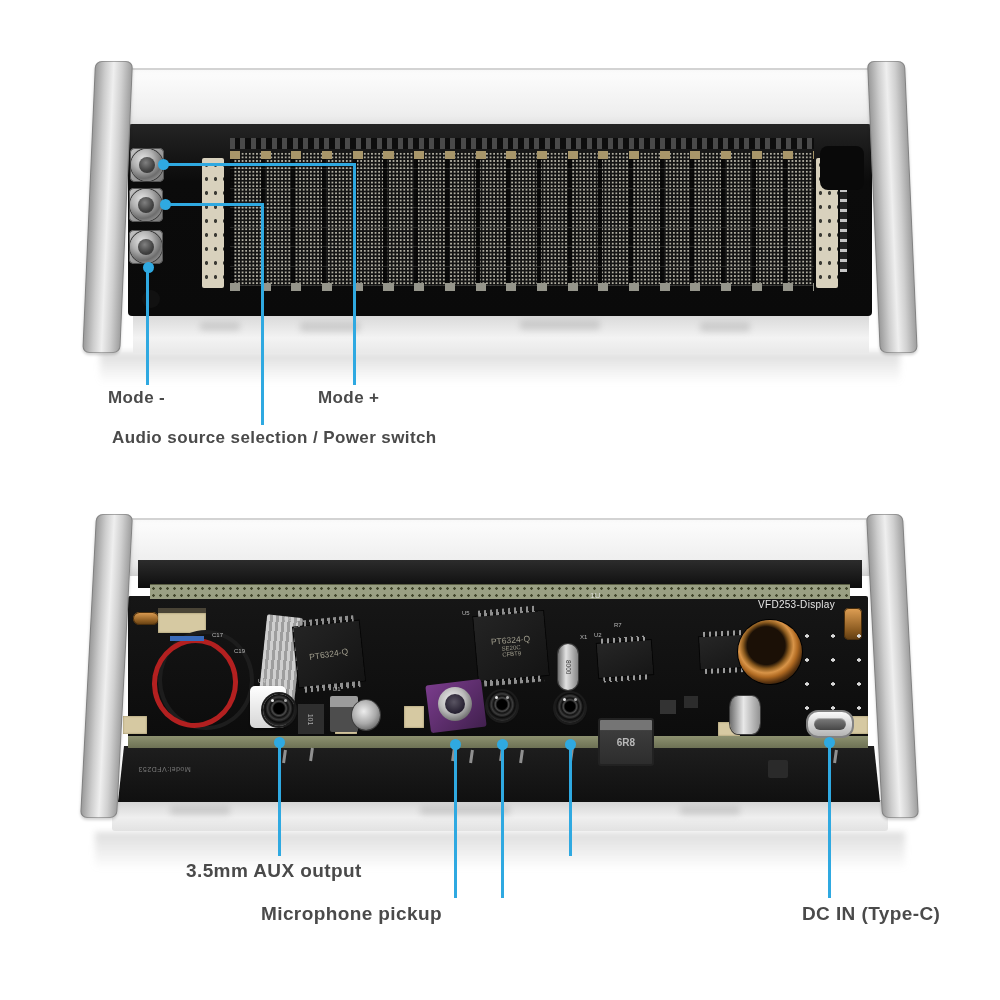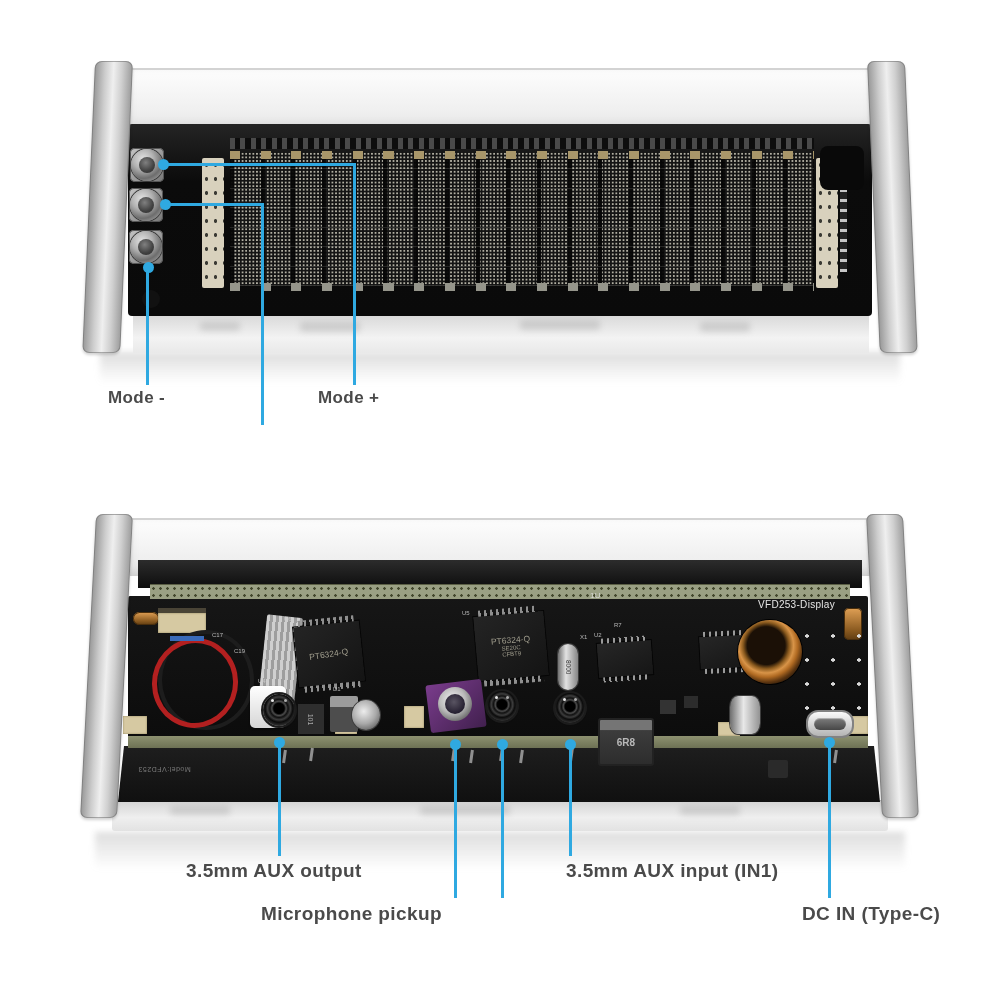"Audio source selection / Power" div.lbl { html: none -> <div>Audio source selection / Power switch</div> }
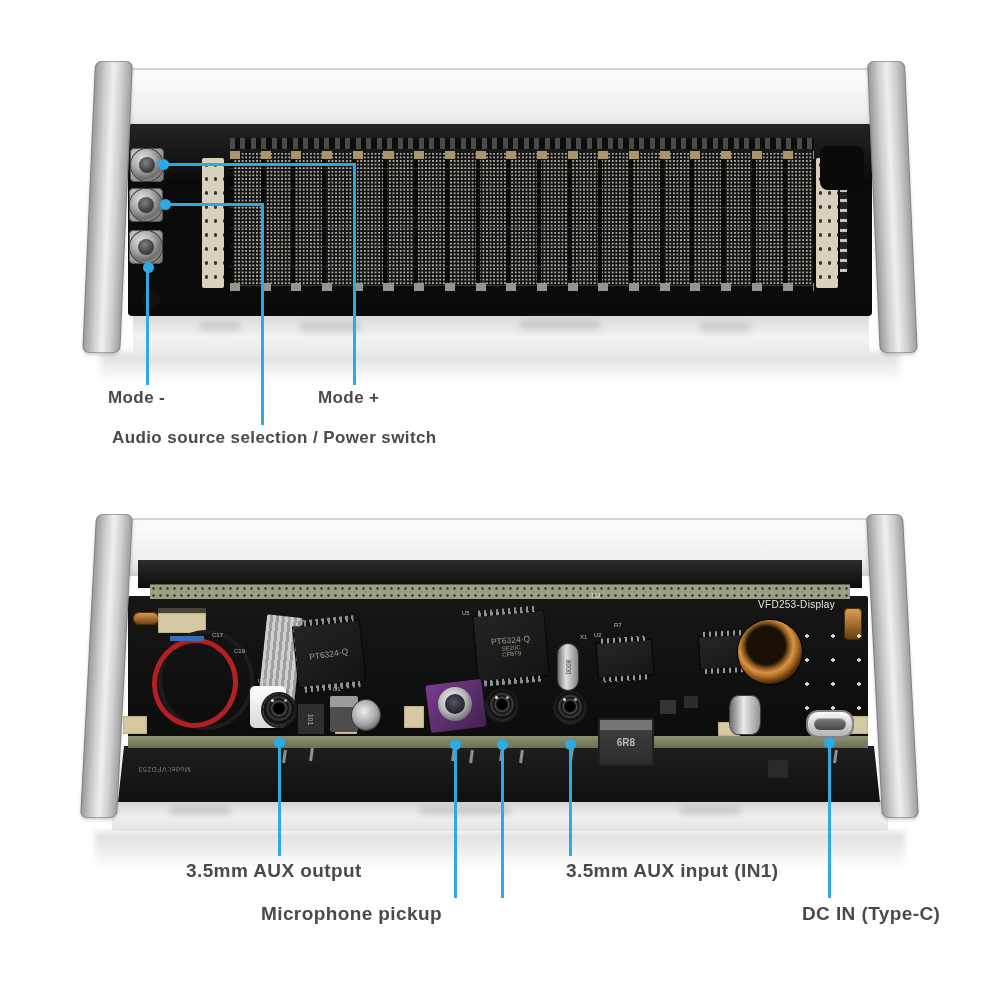"3.5mm AUX input (IN1)" div.lbl { html: <div>3.5mm AUX input (IN1)</div> -> none }
